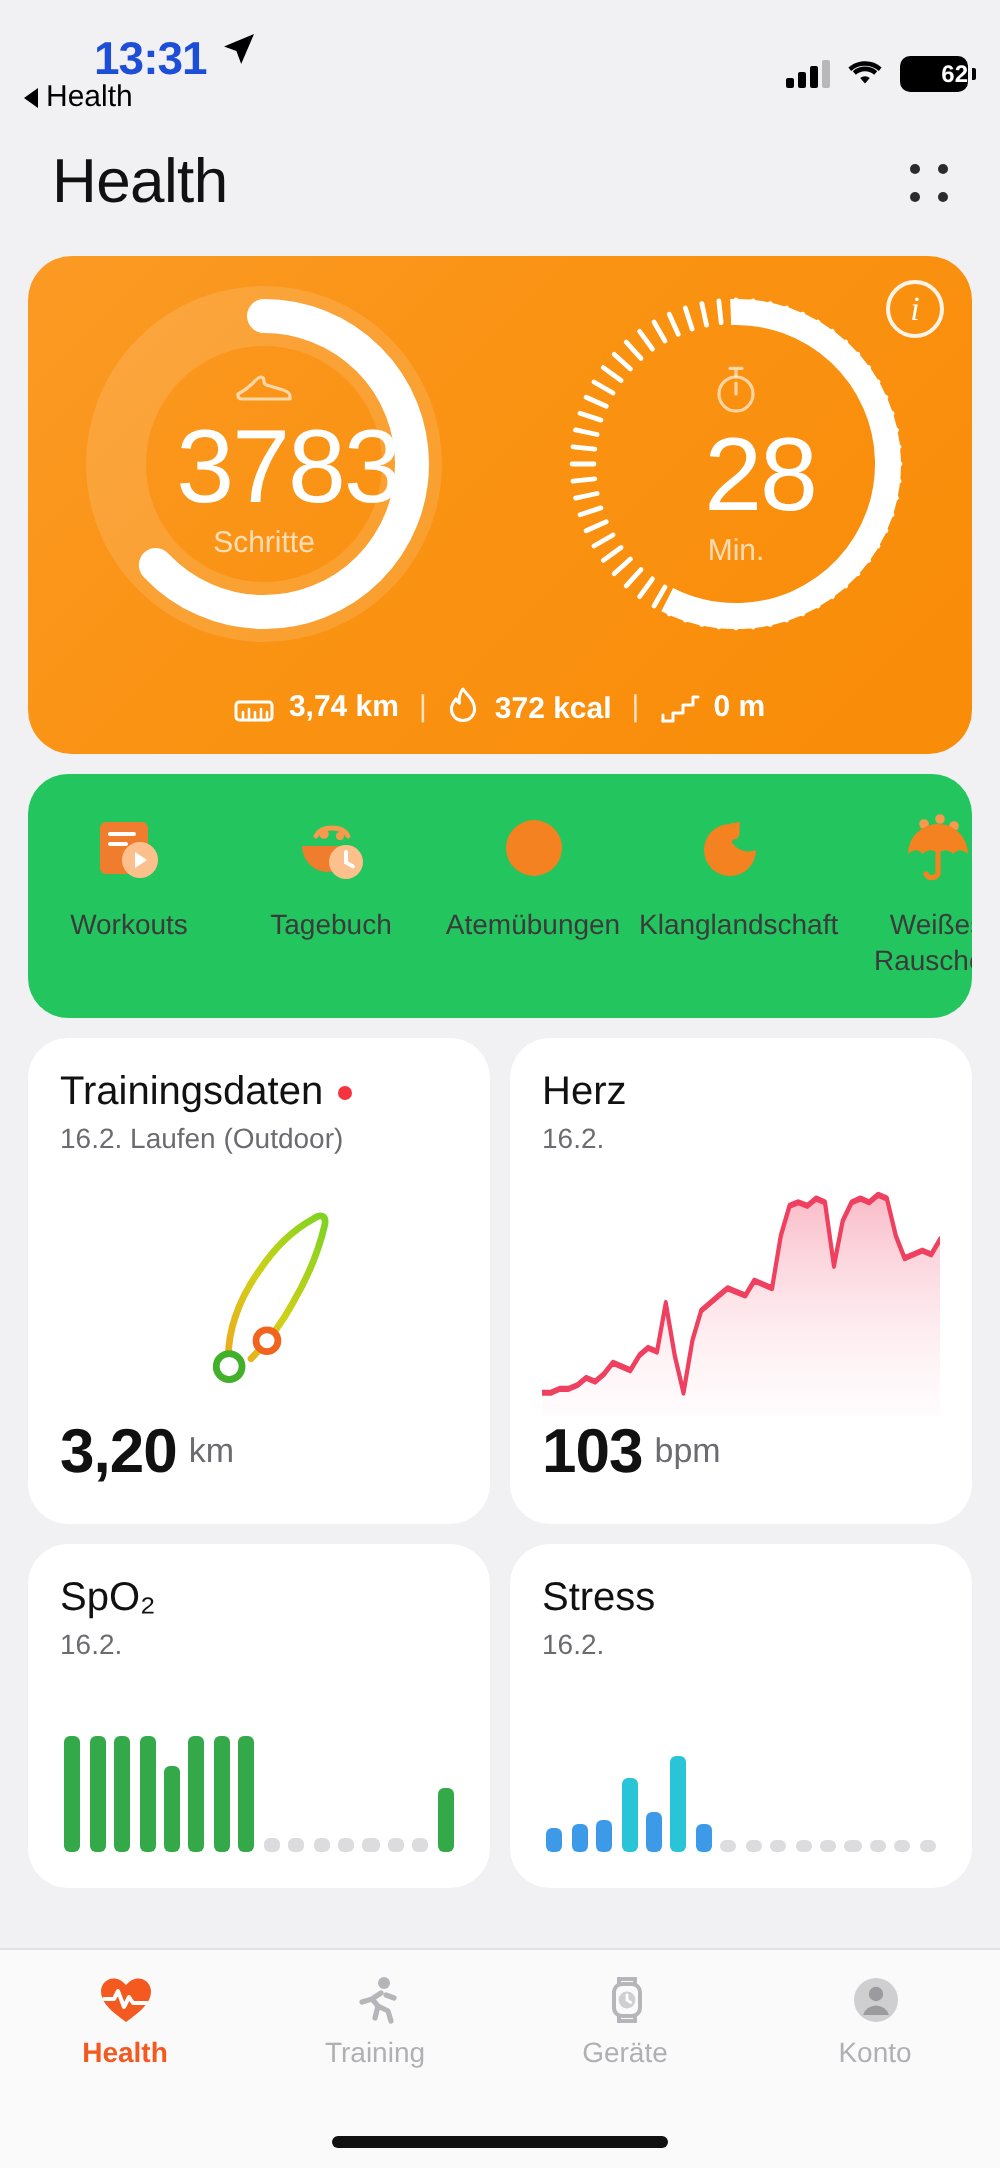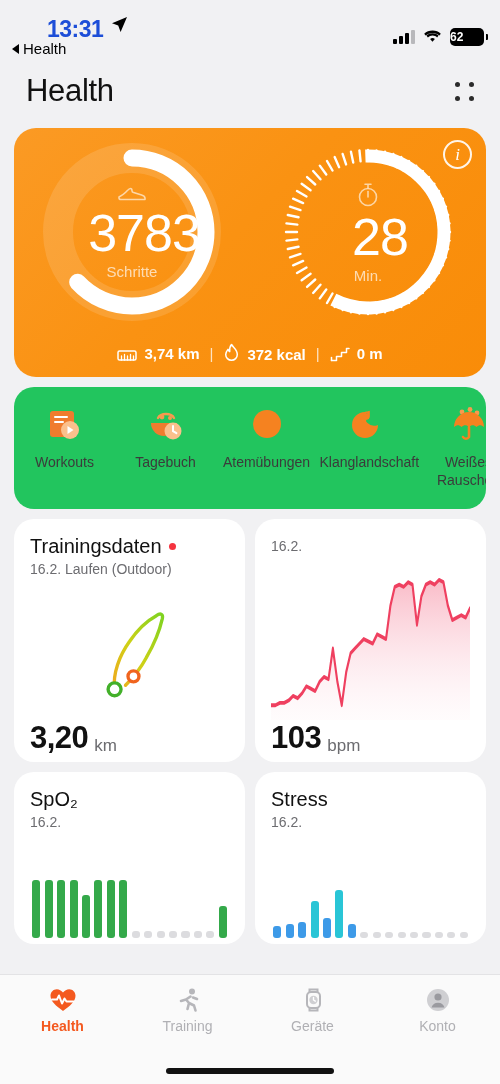"62" .battery { justify-content: flex-start -> flex-end }
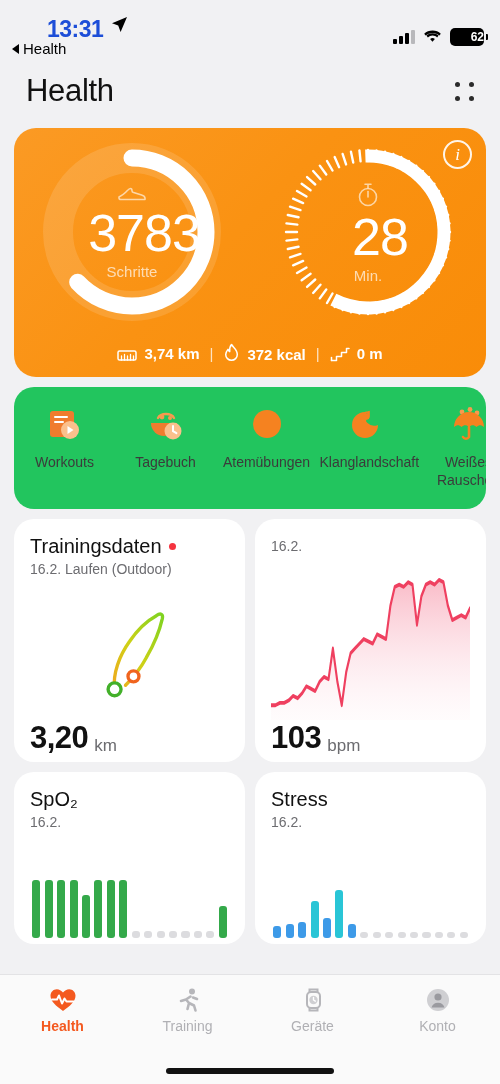"Trainingsdaten" .card { padding: 16px 16px 6px -> 16px 16px 18px }
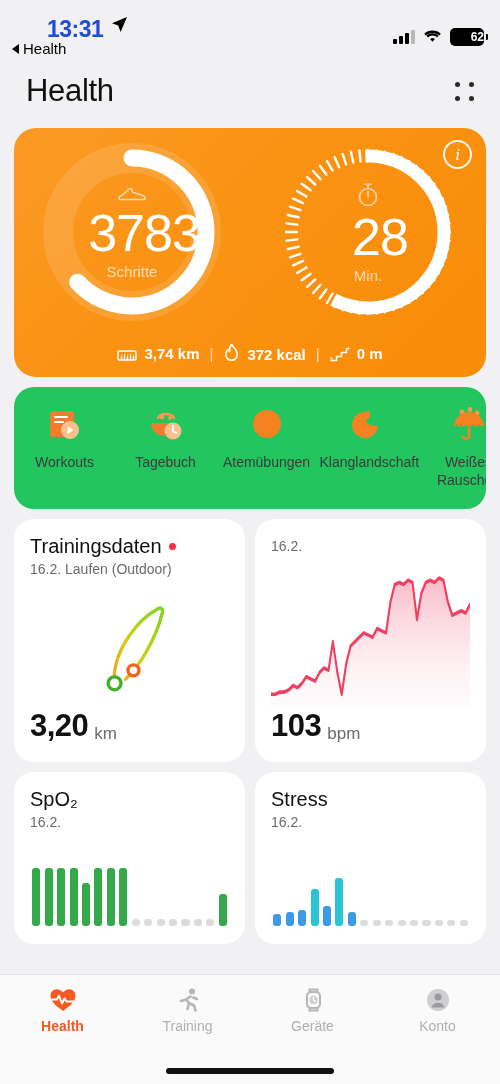"Herz" div.card-title { html: none -> <div> <span>Herz</span> </div> }
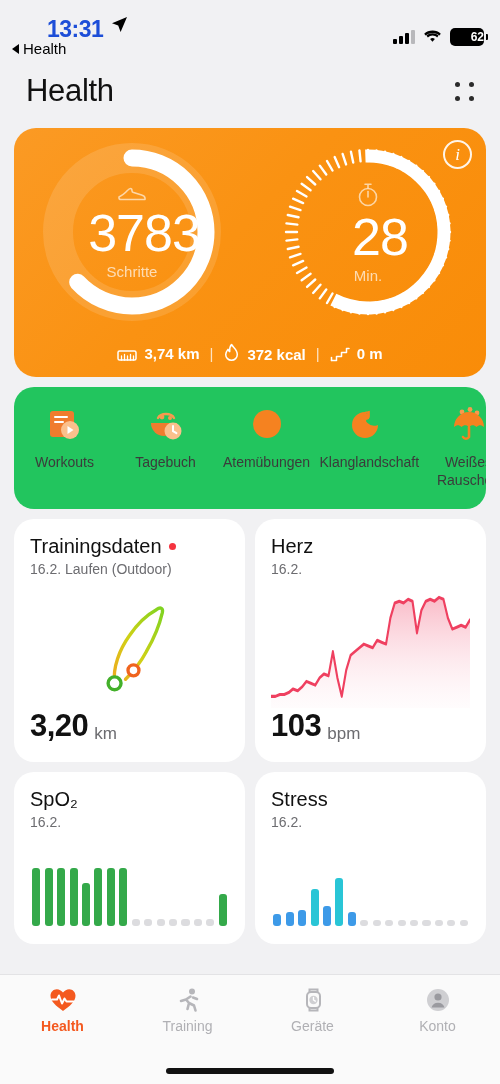"3,20" .card-value { align-items: flex-end -> center }
